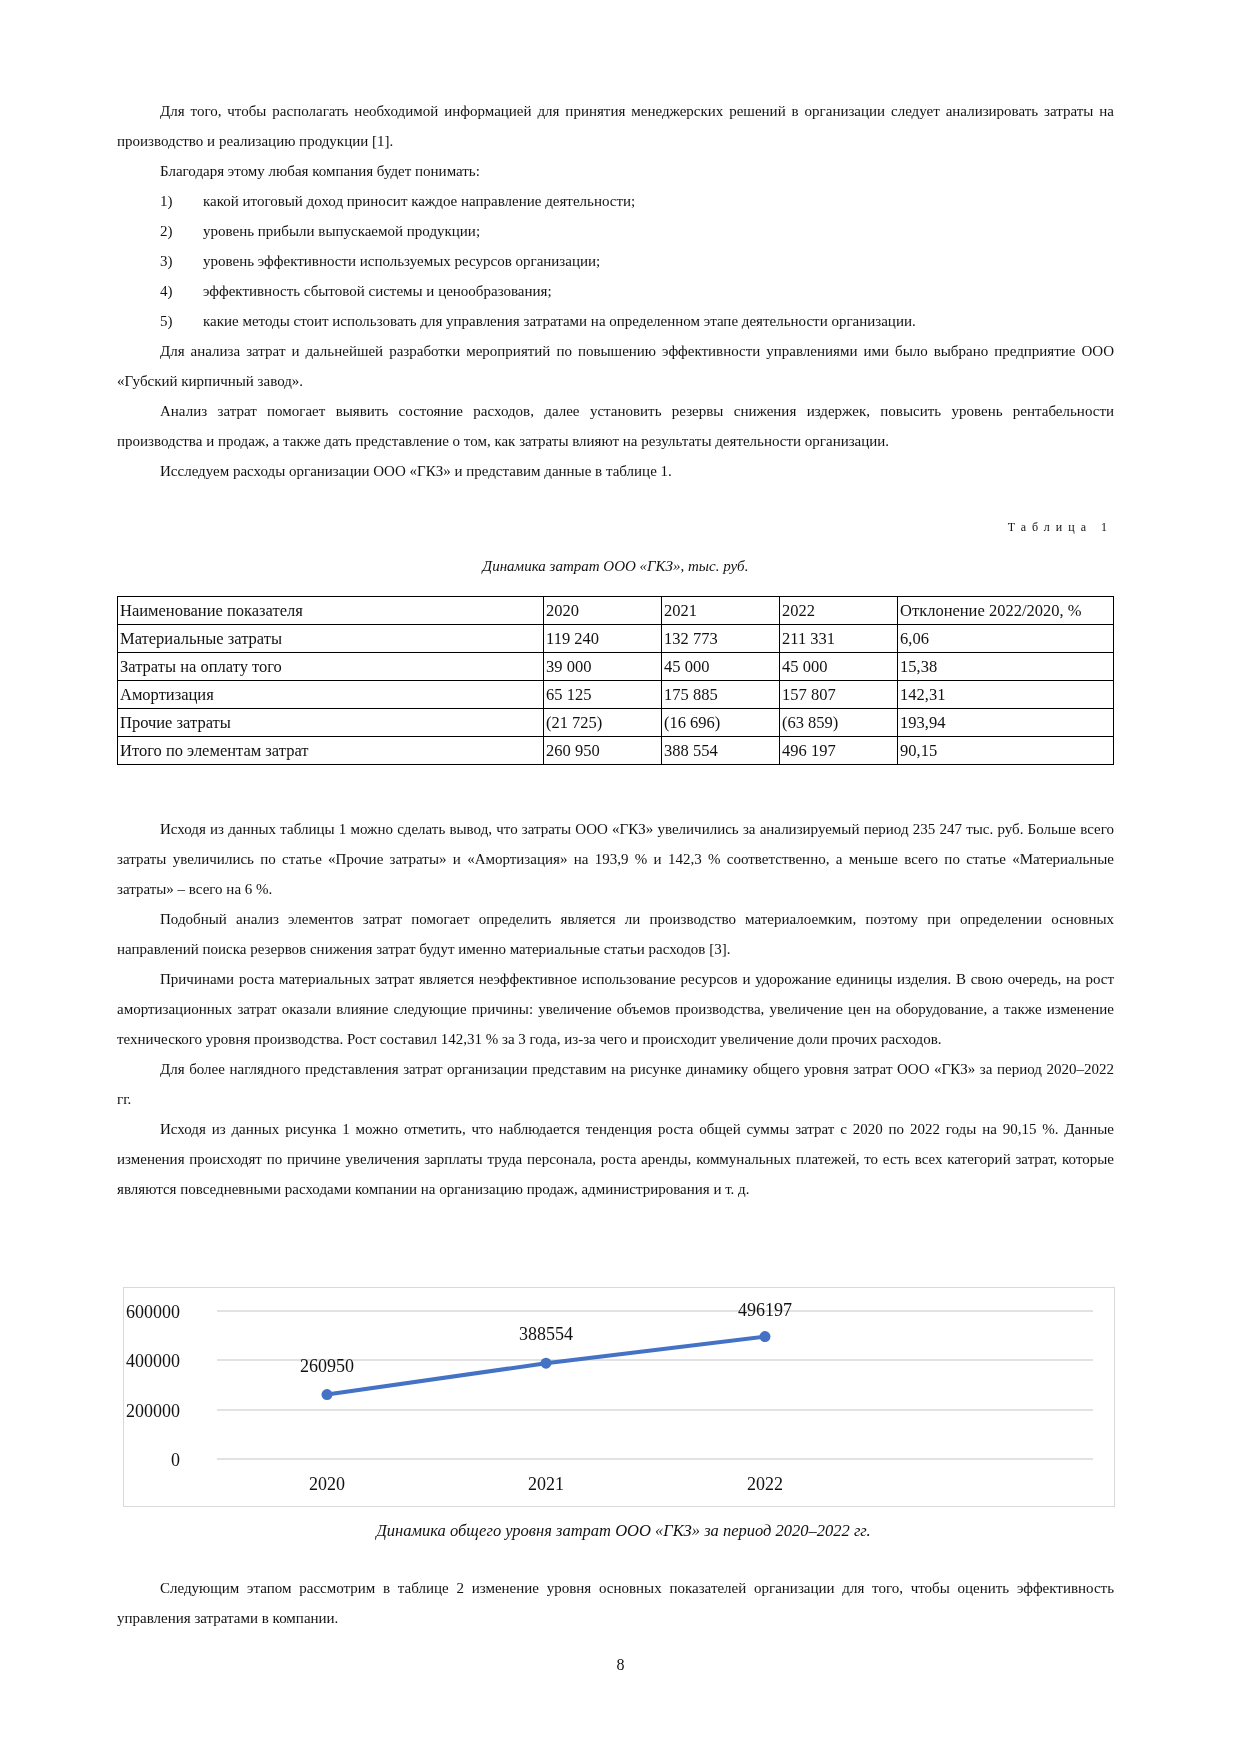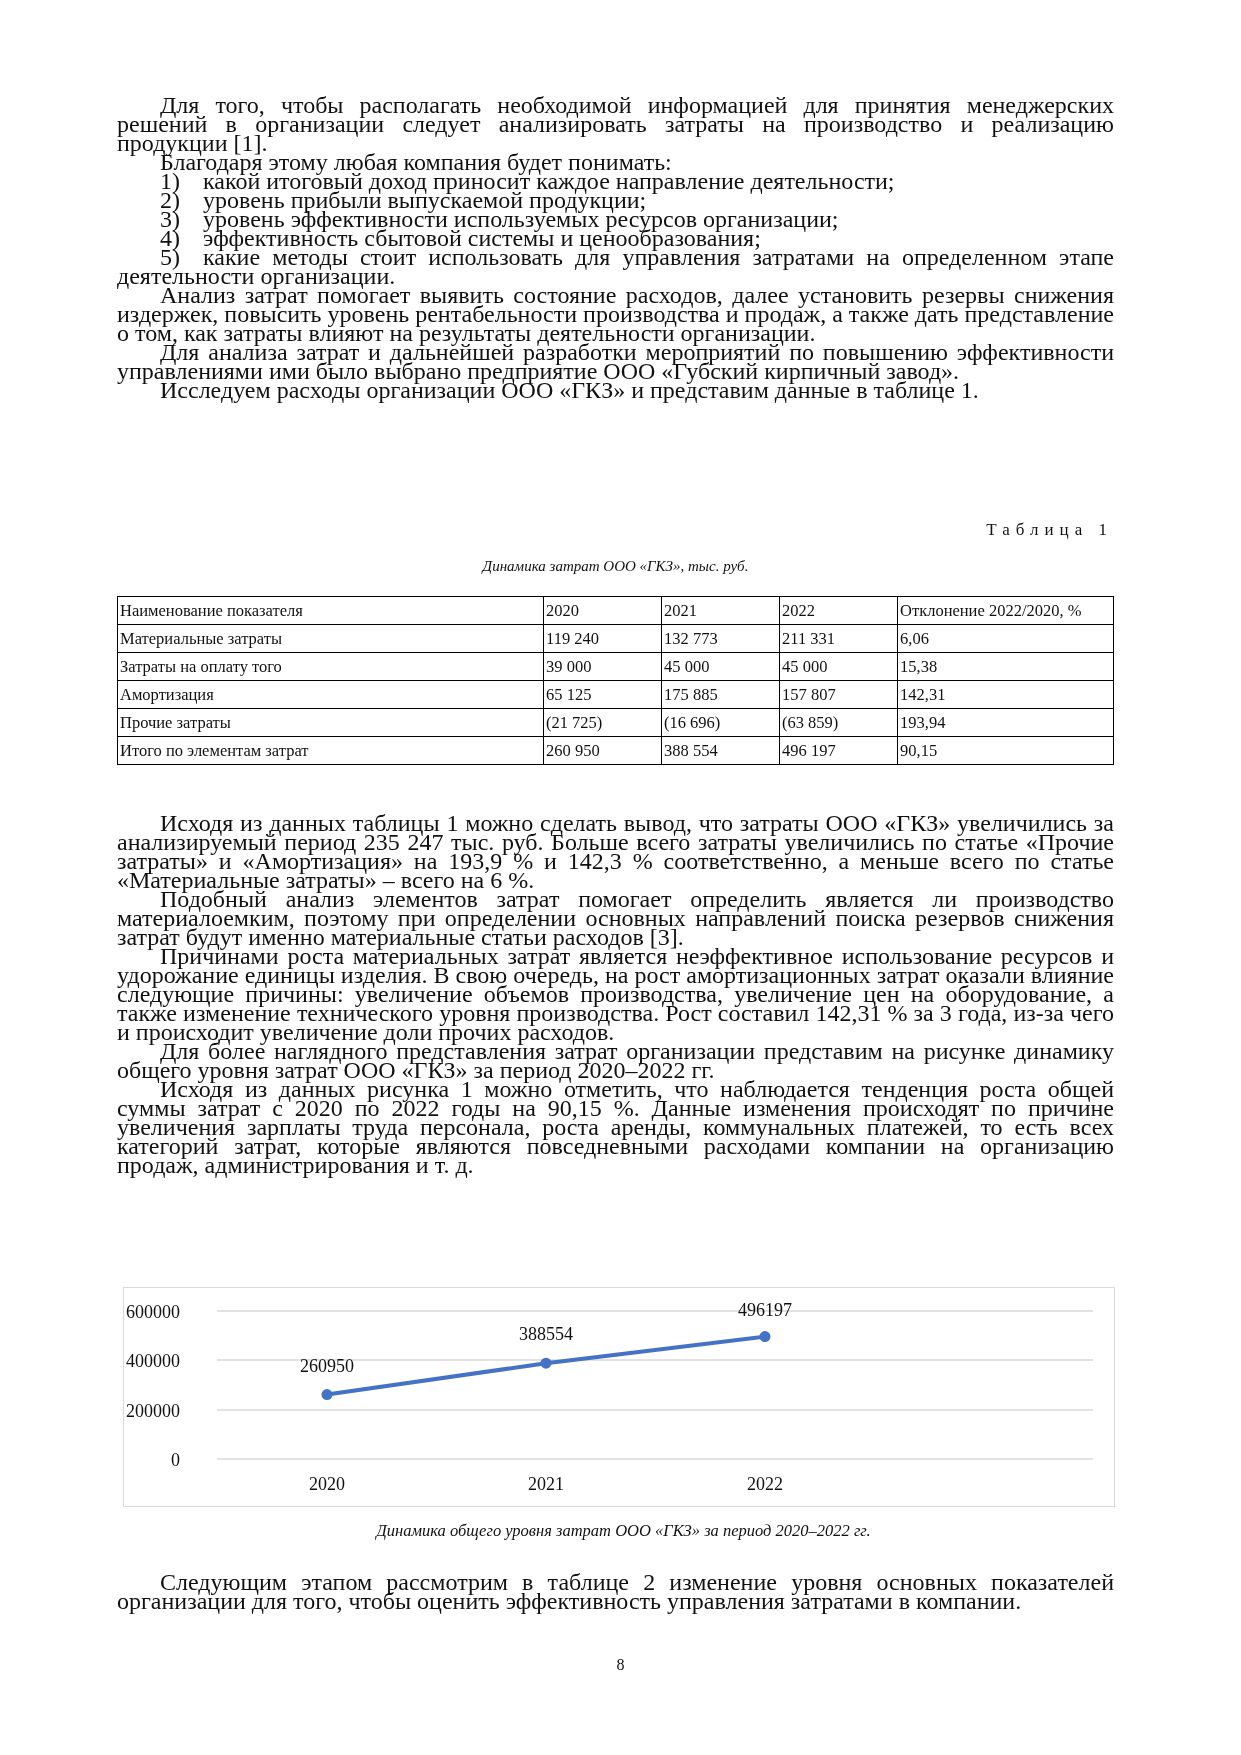"Для того, чтобы располагать необходимой" .text-block { font-size: 24px -> 15px; line-height: 19px -> 30px }
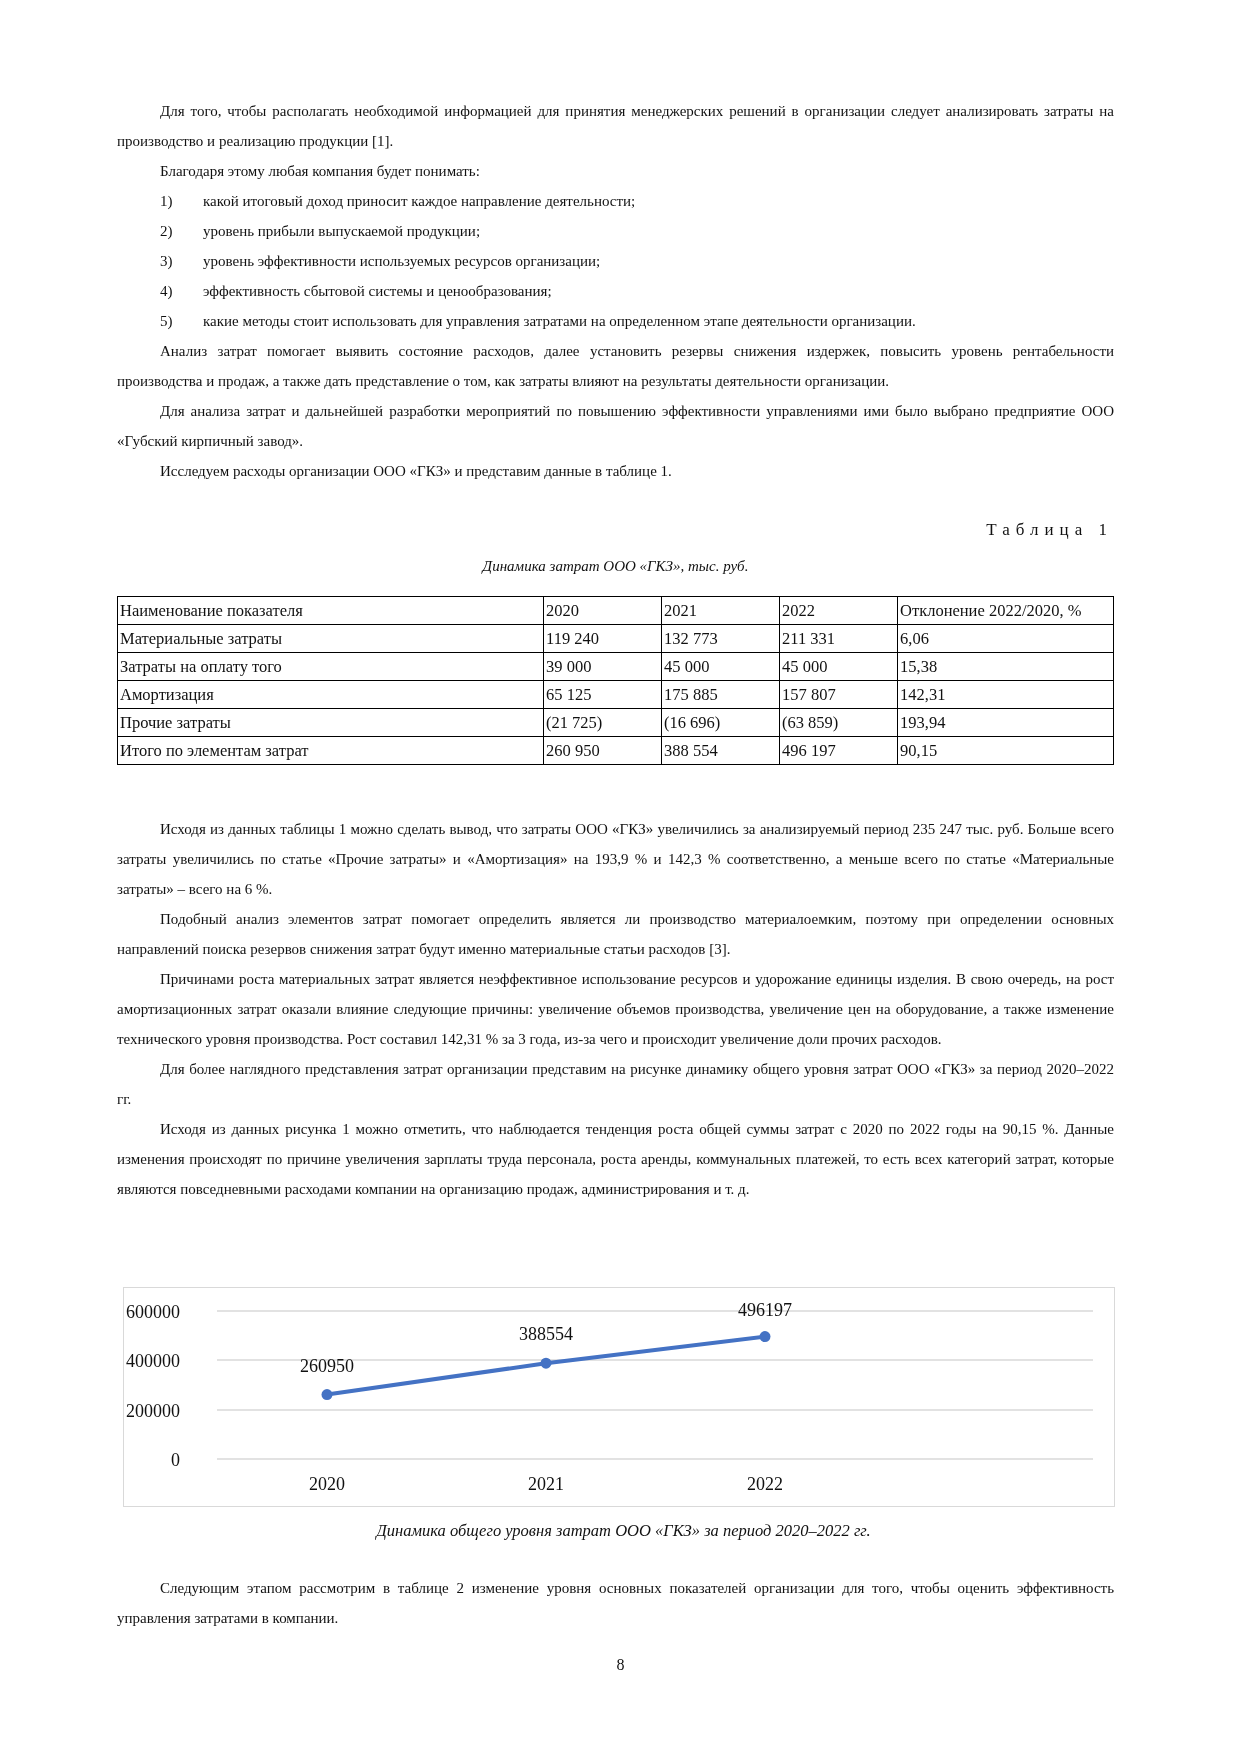"Анализ затрат помогает выявить состояние" p.para { order: before "Для анализа затрат и дальнейшей" -> after "Для анализа затрат и дальнейшей" }
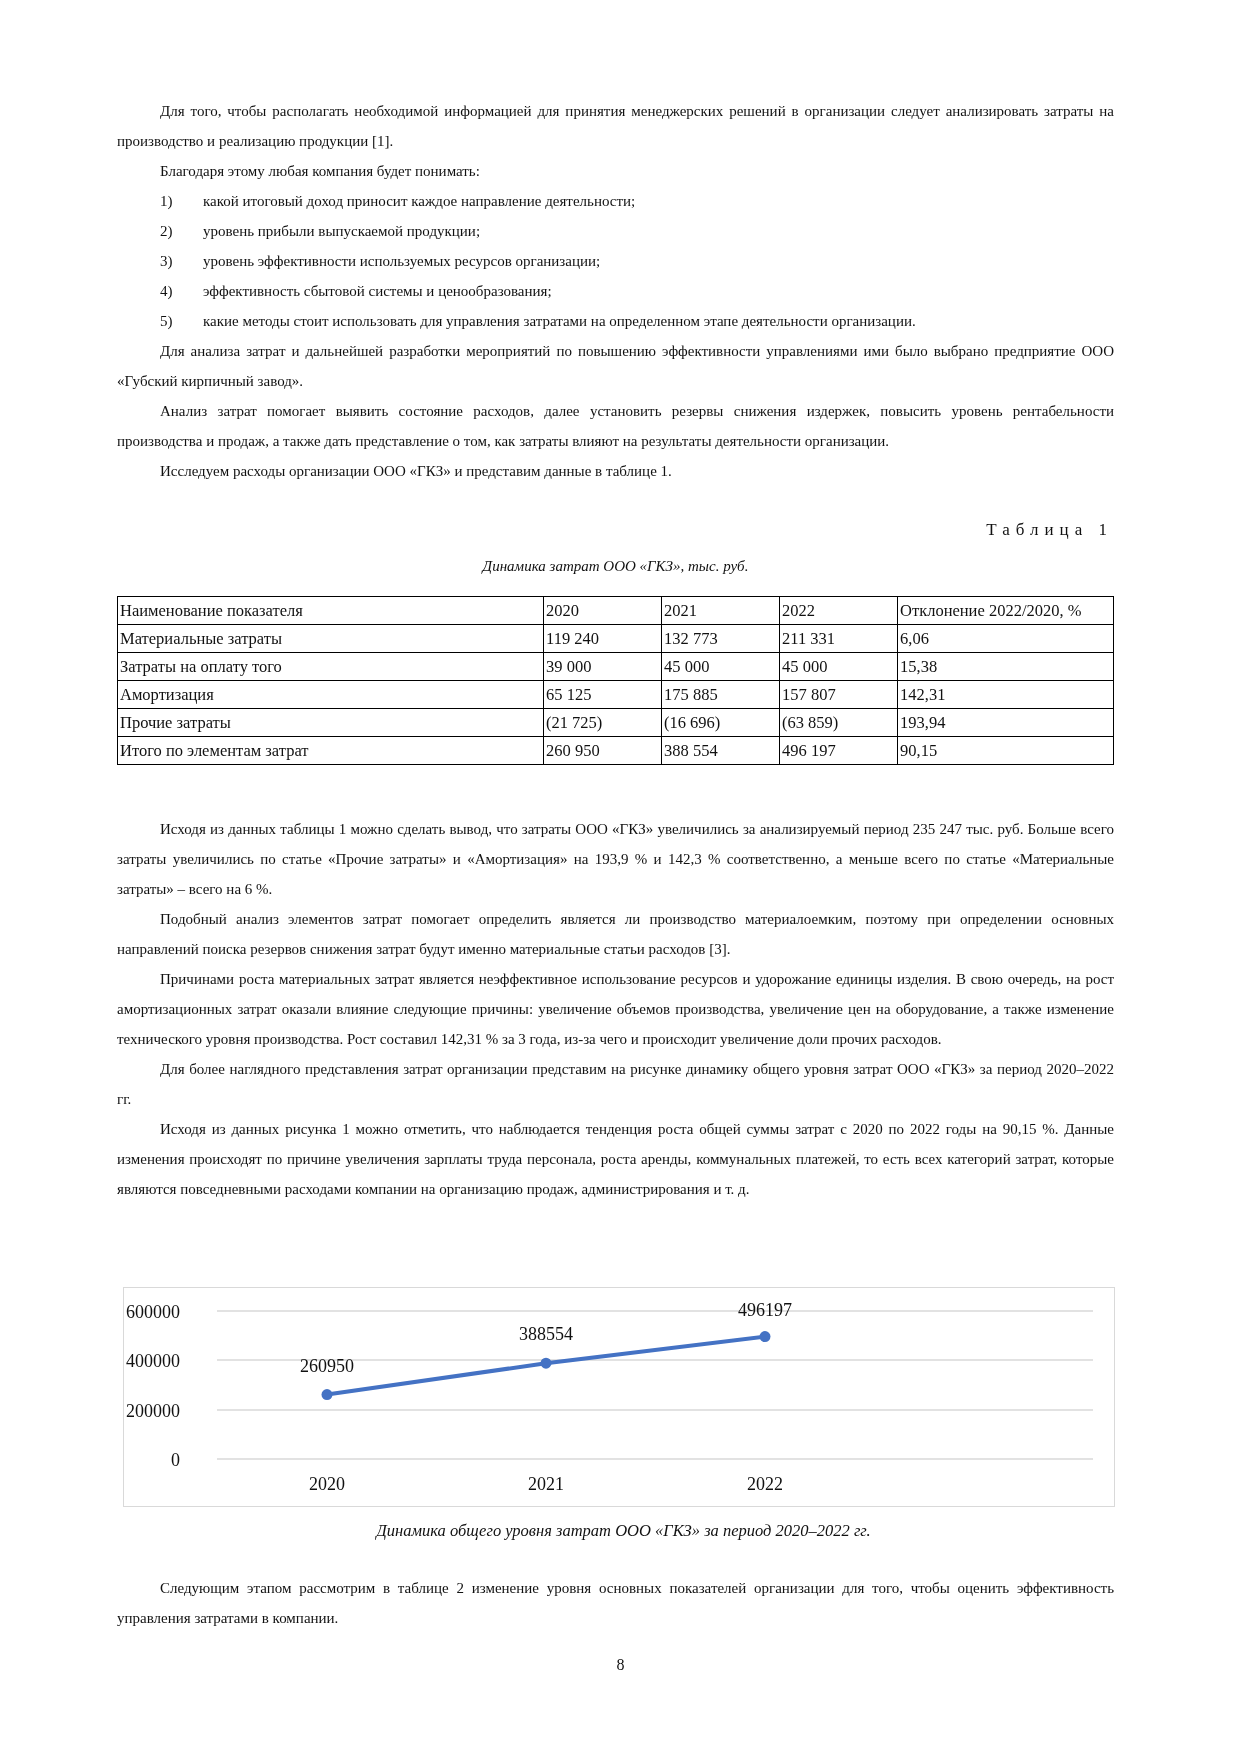"Таблица 1" .table-label { font-size: 17px -> 12px }
